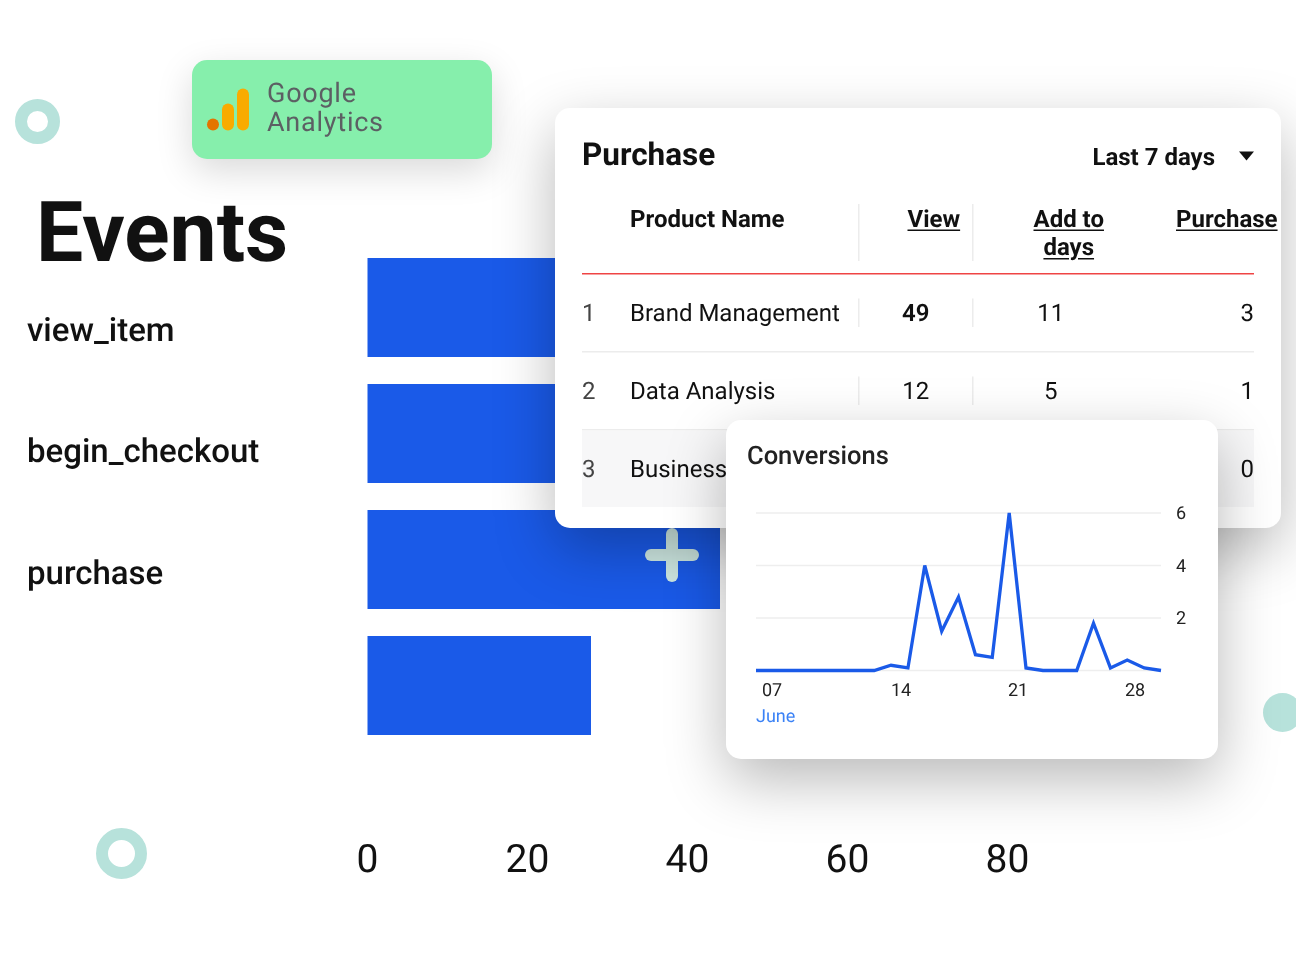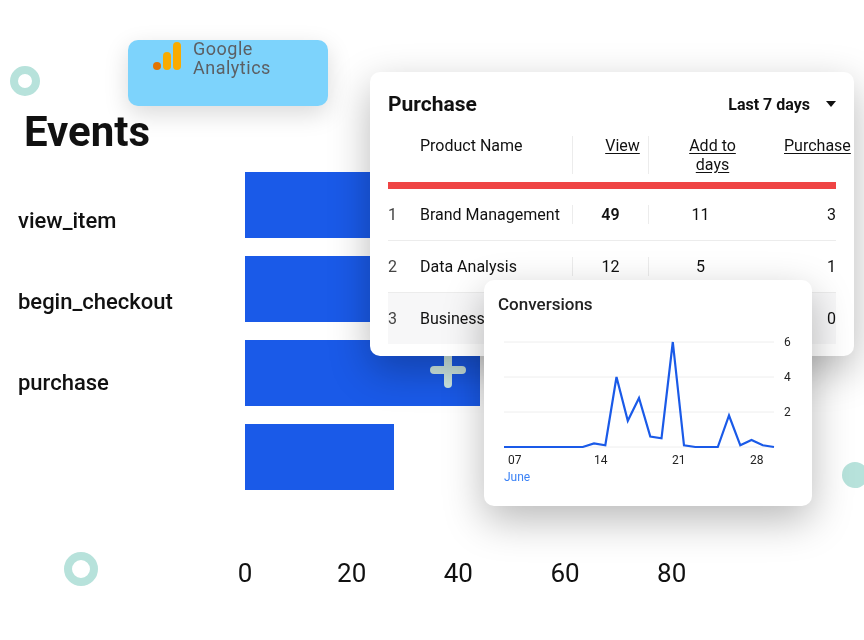"Google" .ga-badge { align-items: flex-start -> center; background: #7dd3fc -> #86efac; padding: 0 23px -> 0 8px }
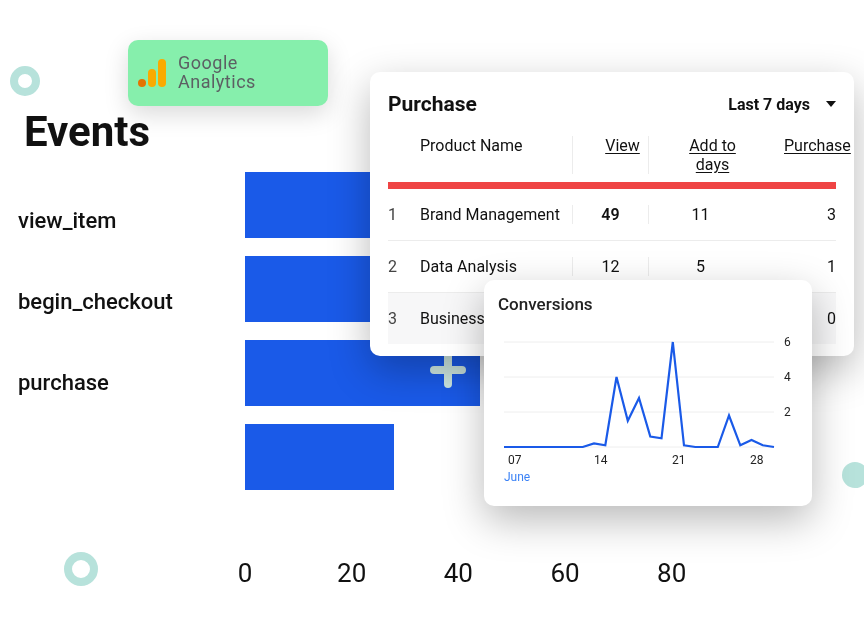"Events" .events-heading { font-size: 42px -> 56px; top: 107px -> 122px }
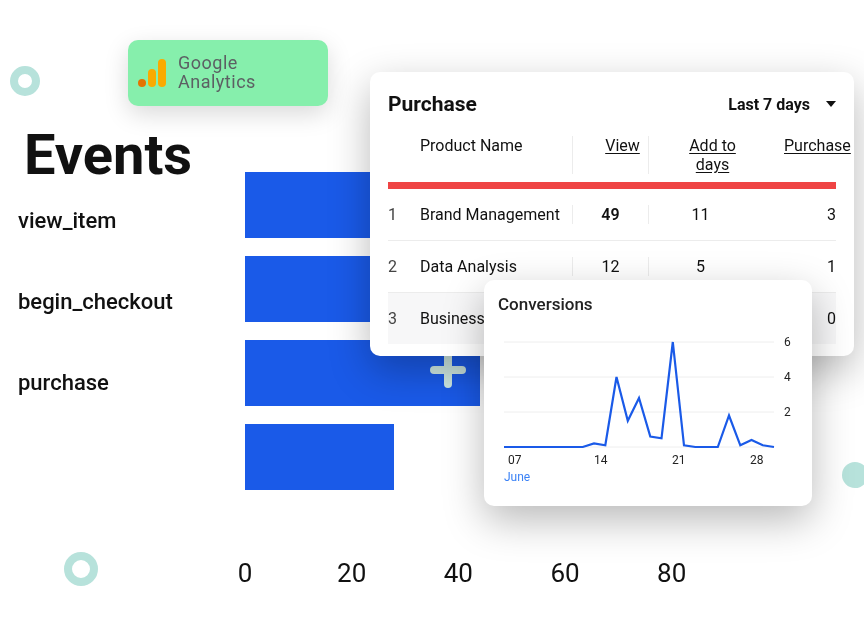"Product Name" .purchase-table-head { border-bottom: 7px solid #ef4444 -> 1px solid #ef4444; font-weight: 400 -> 700 }
